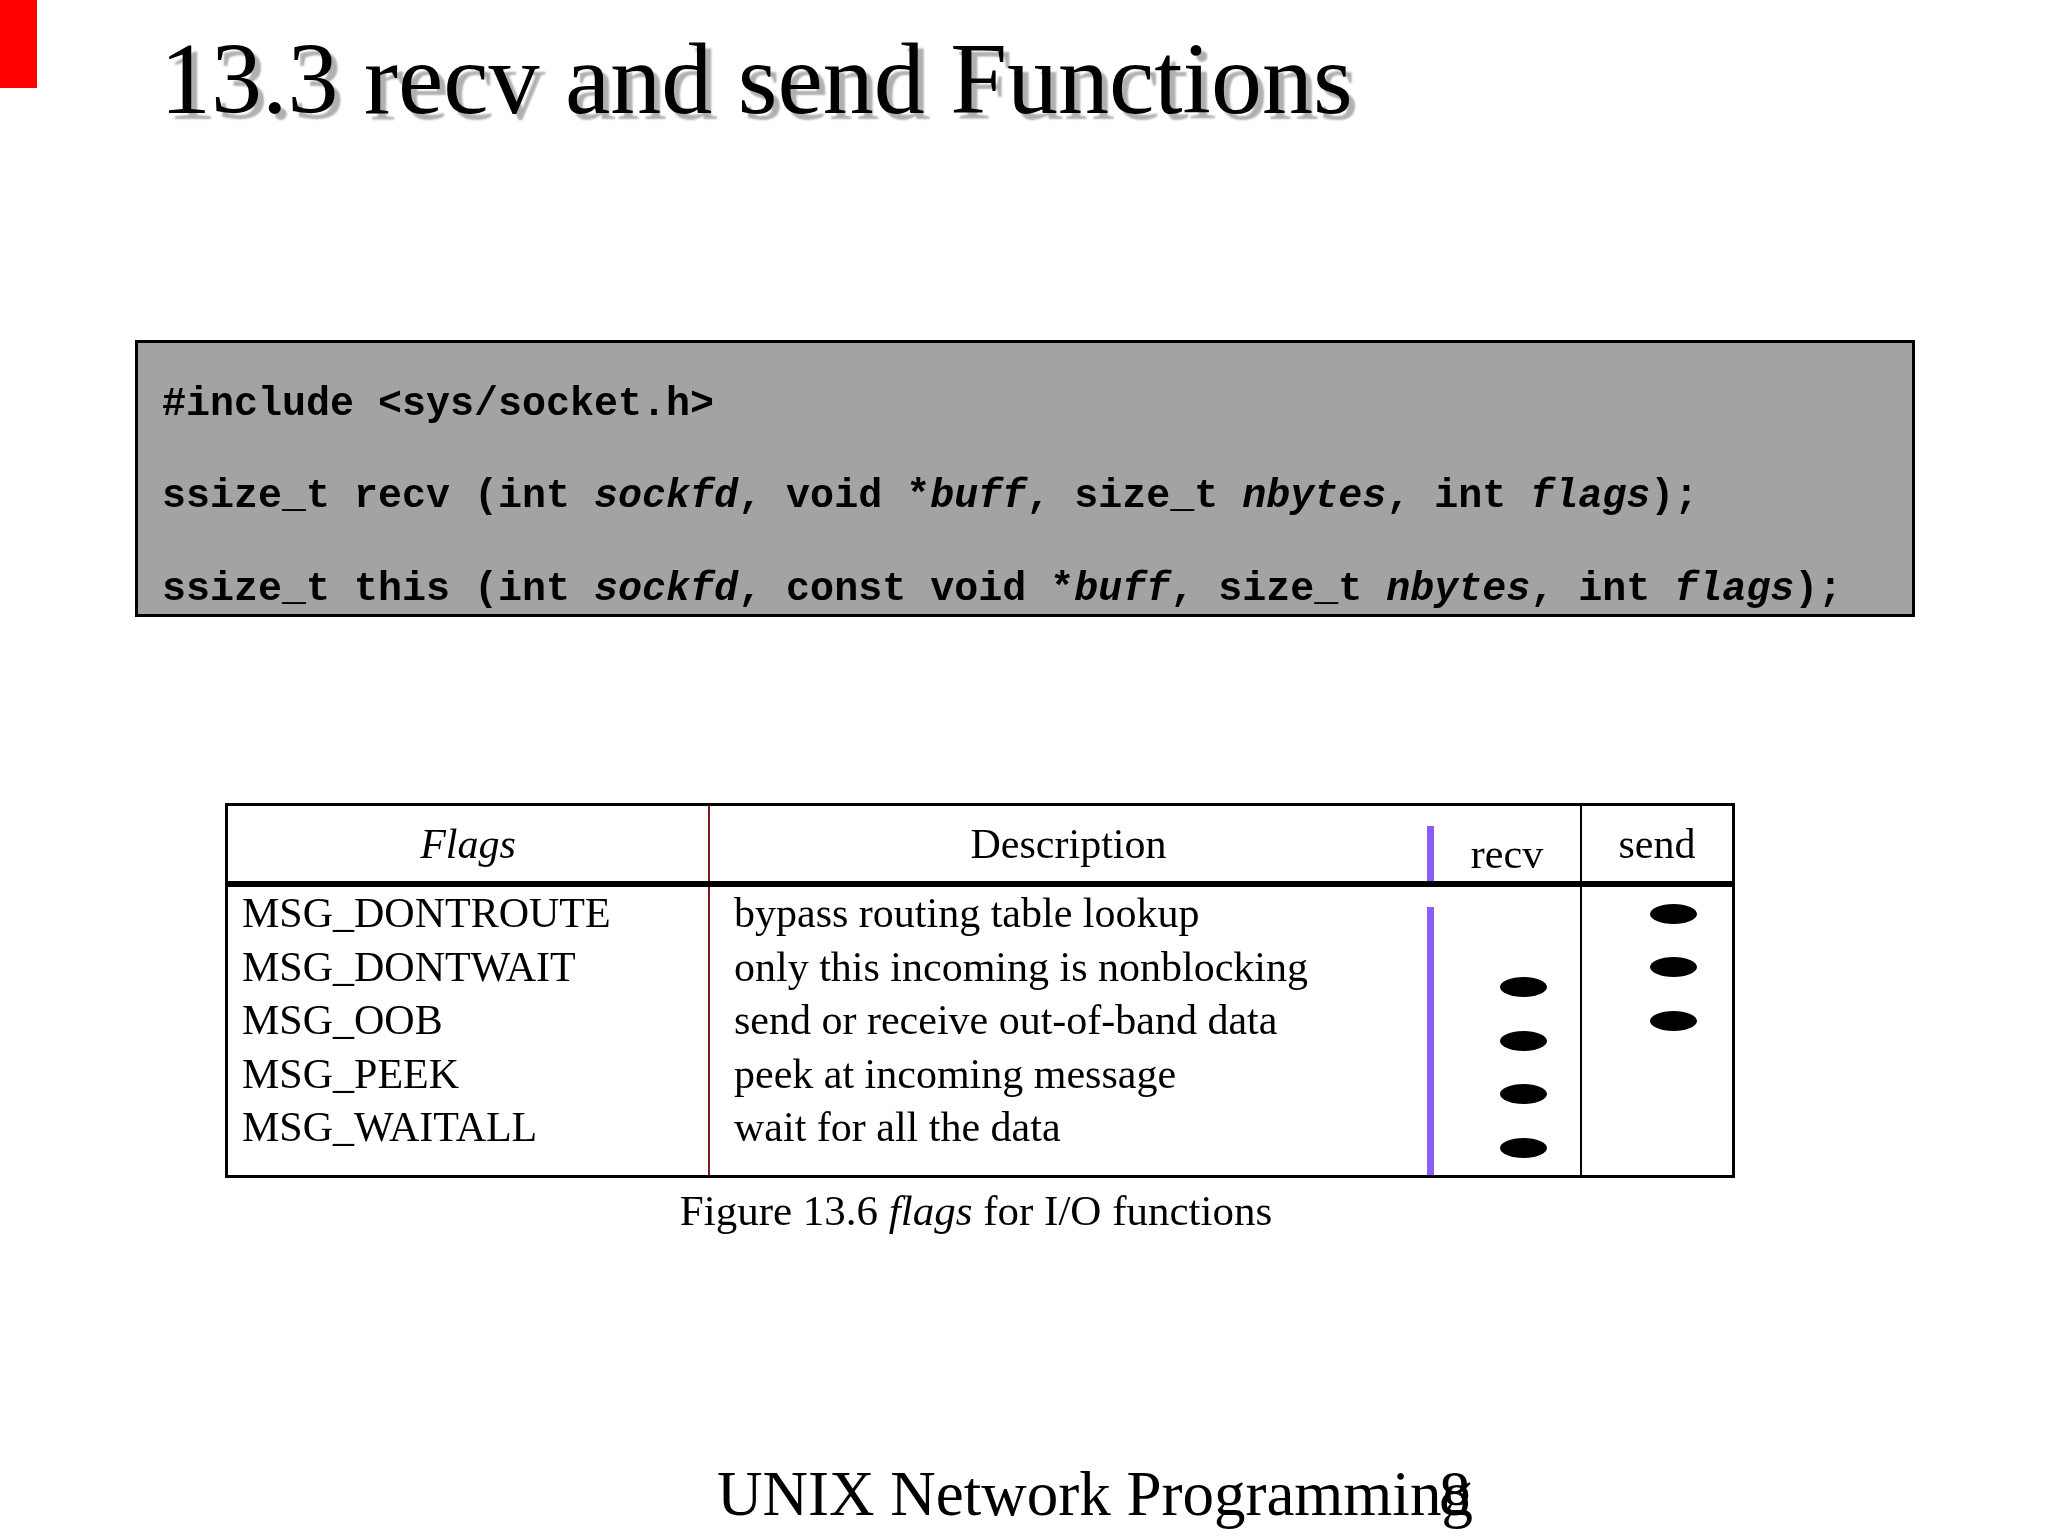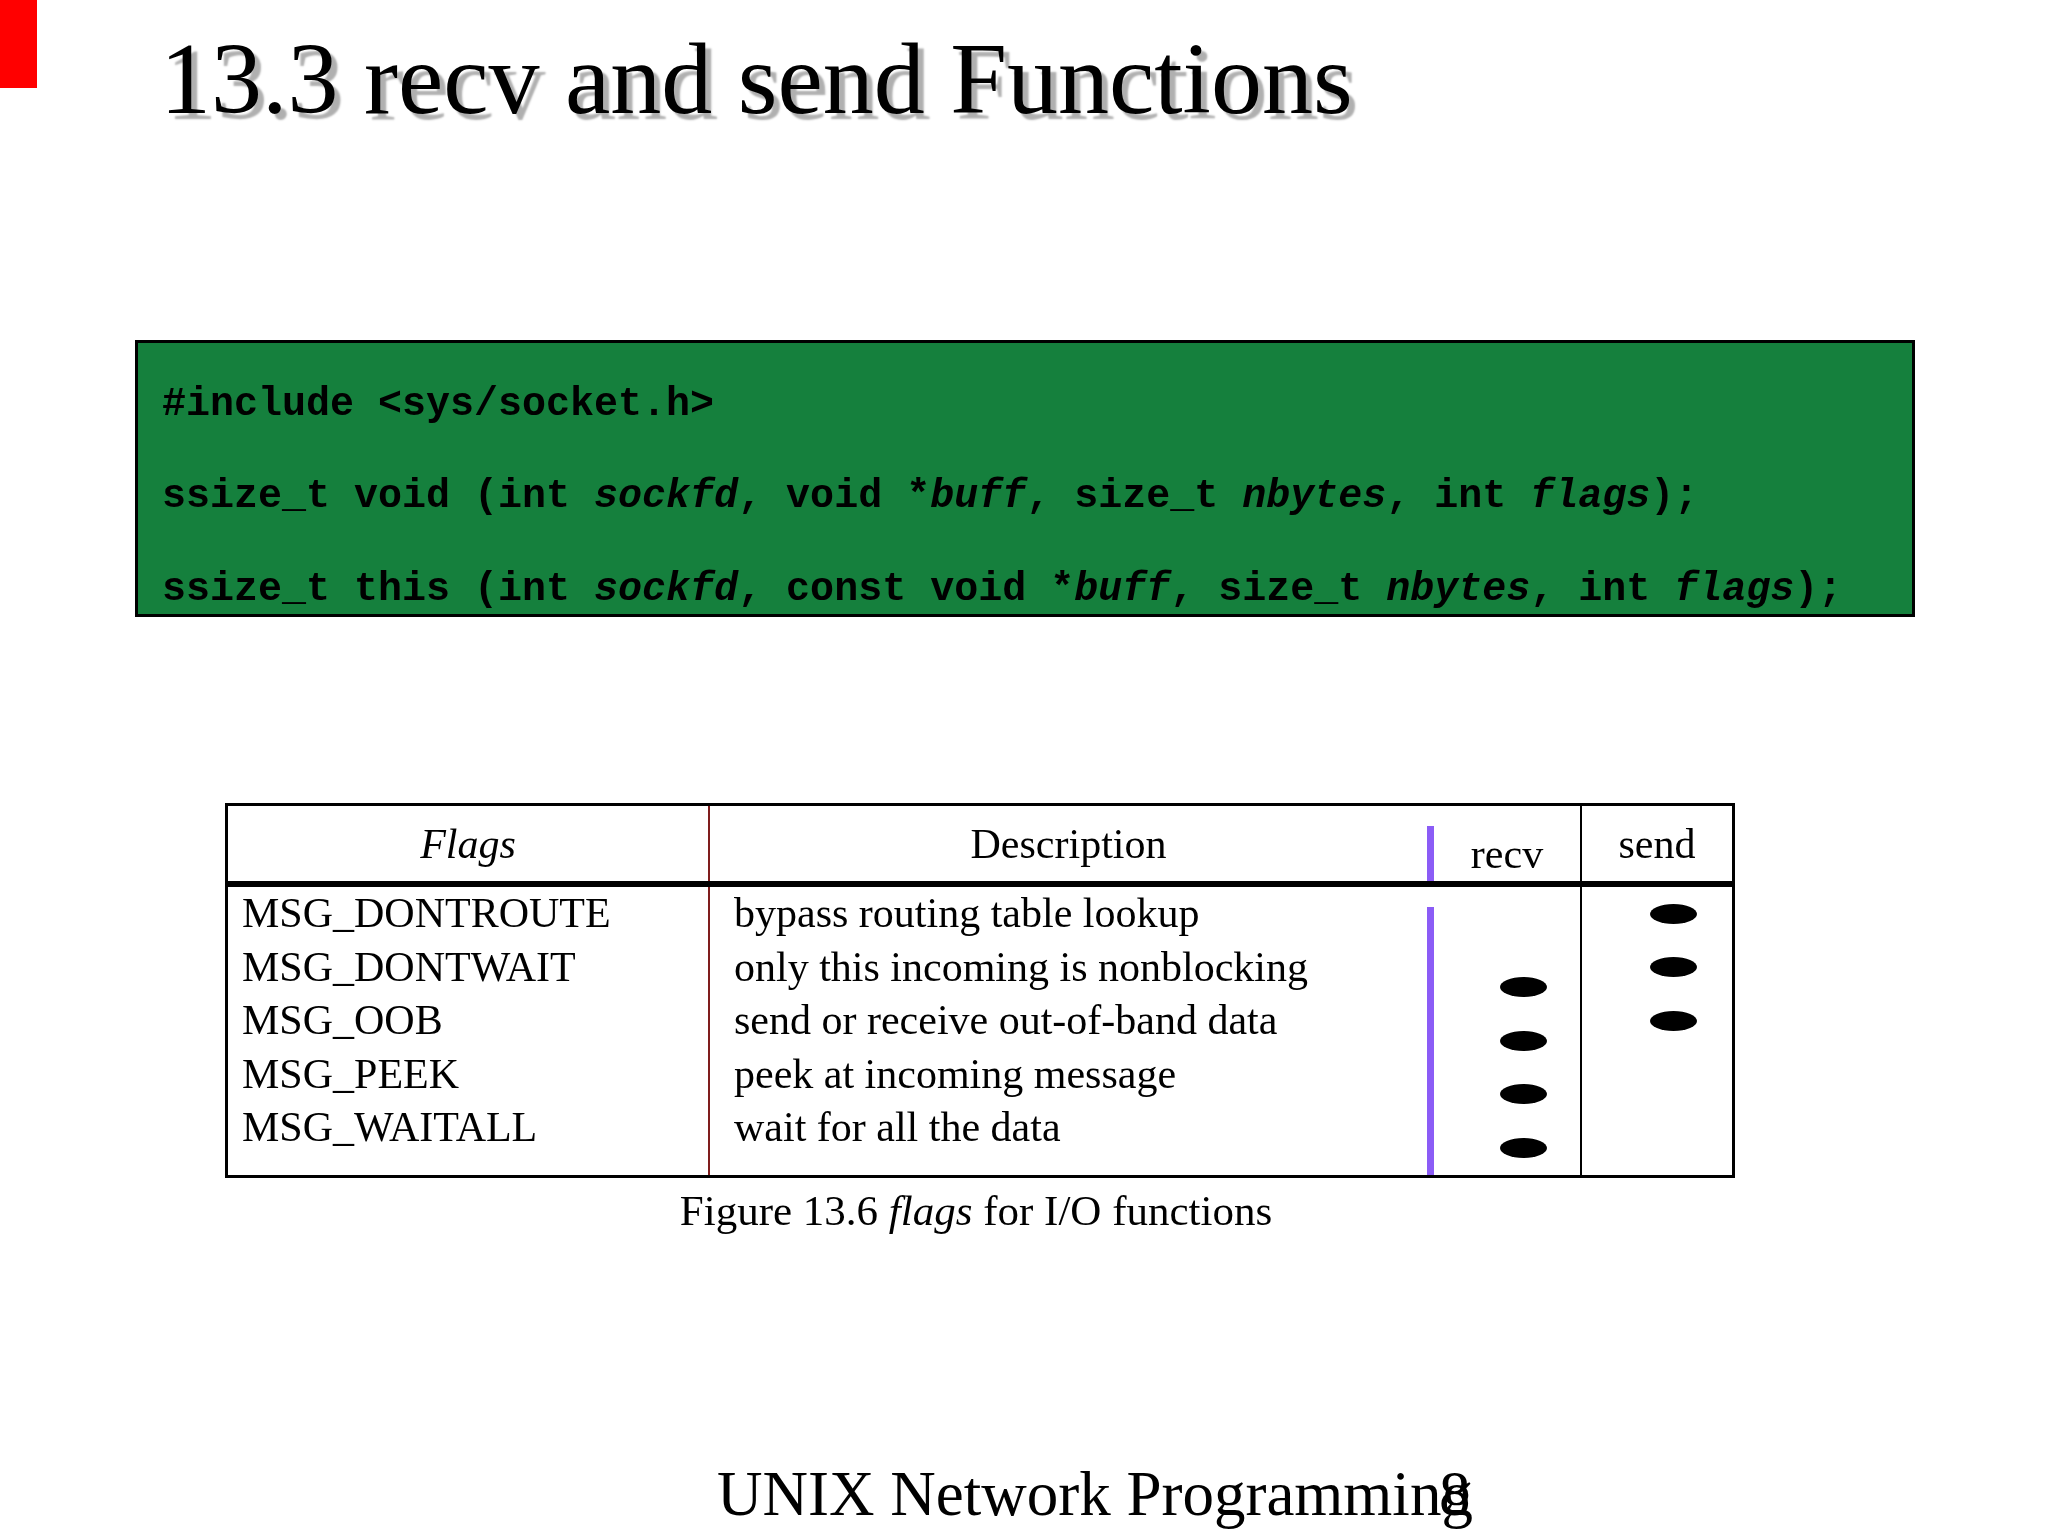"#include <sys/socket.h>" .code-box { background: #15803d -> #a3a3a3 }
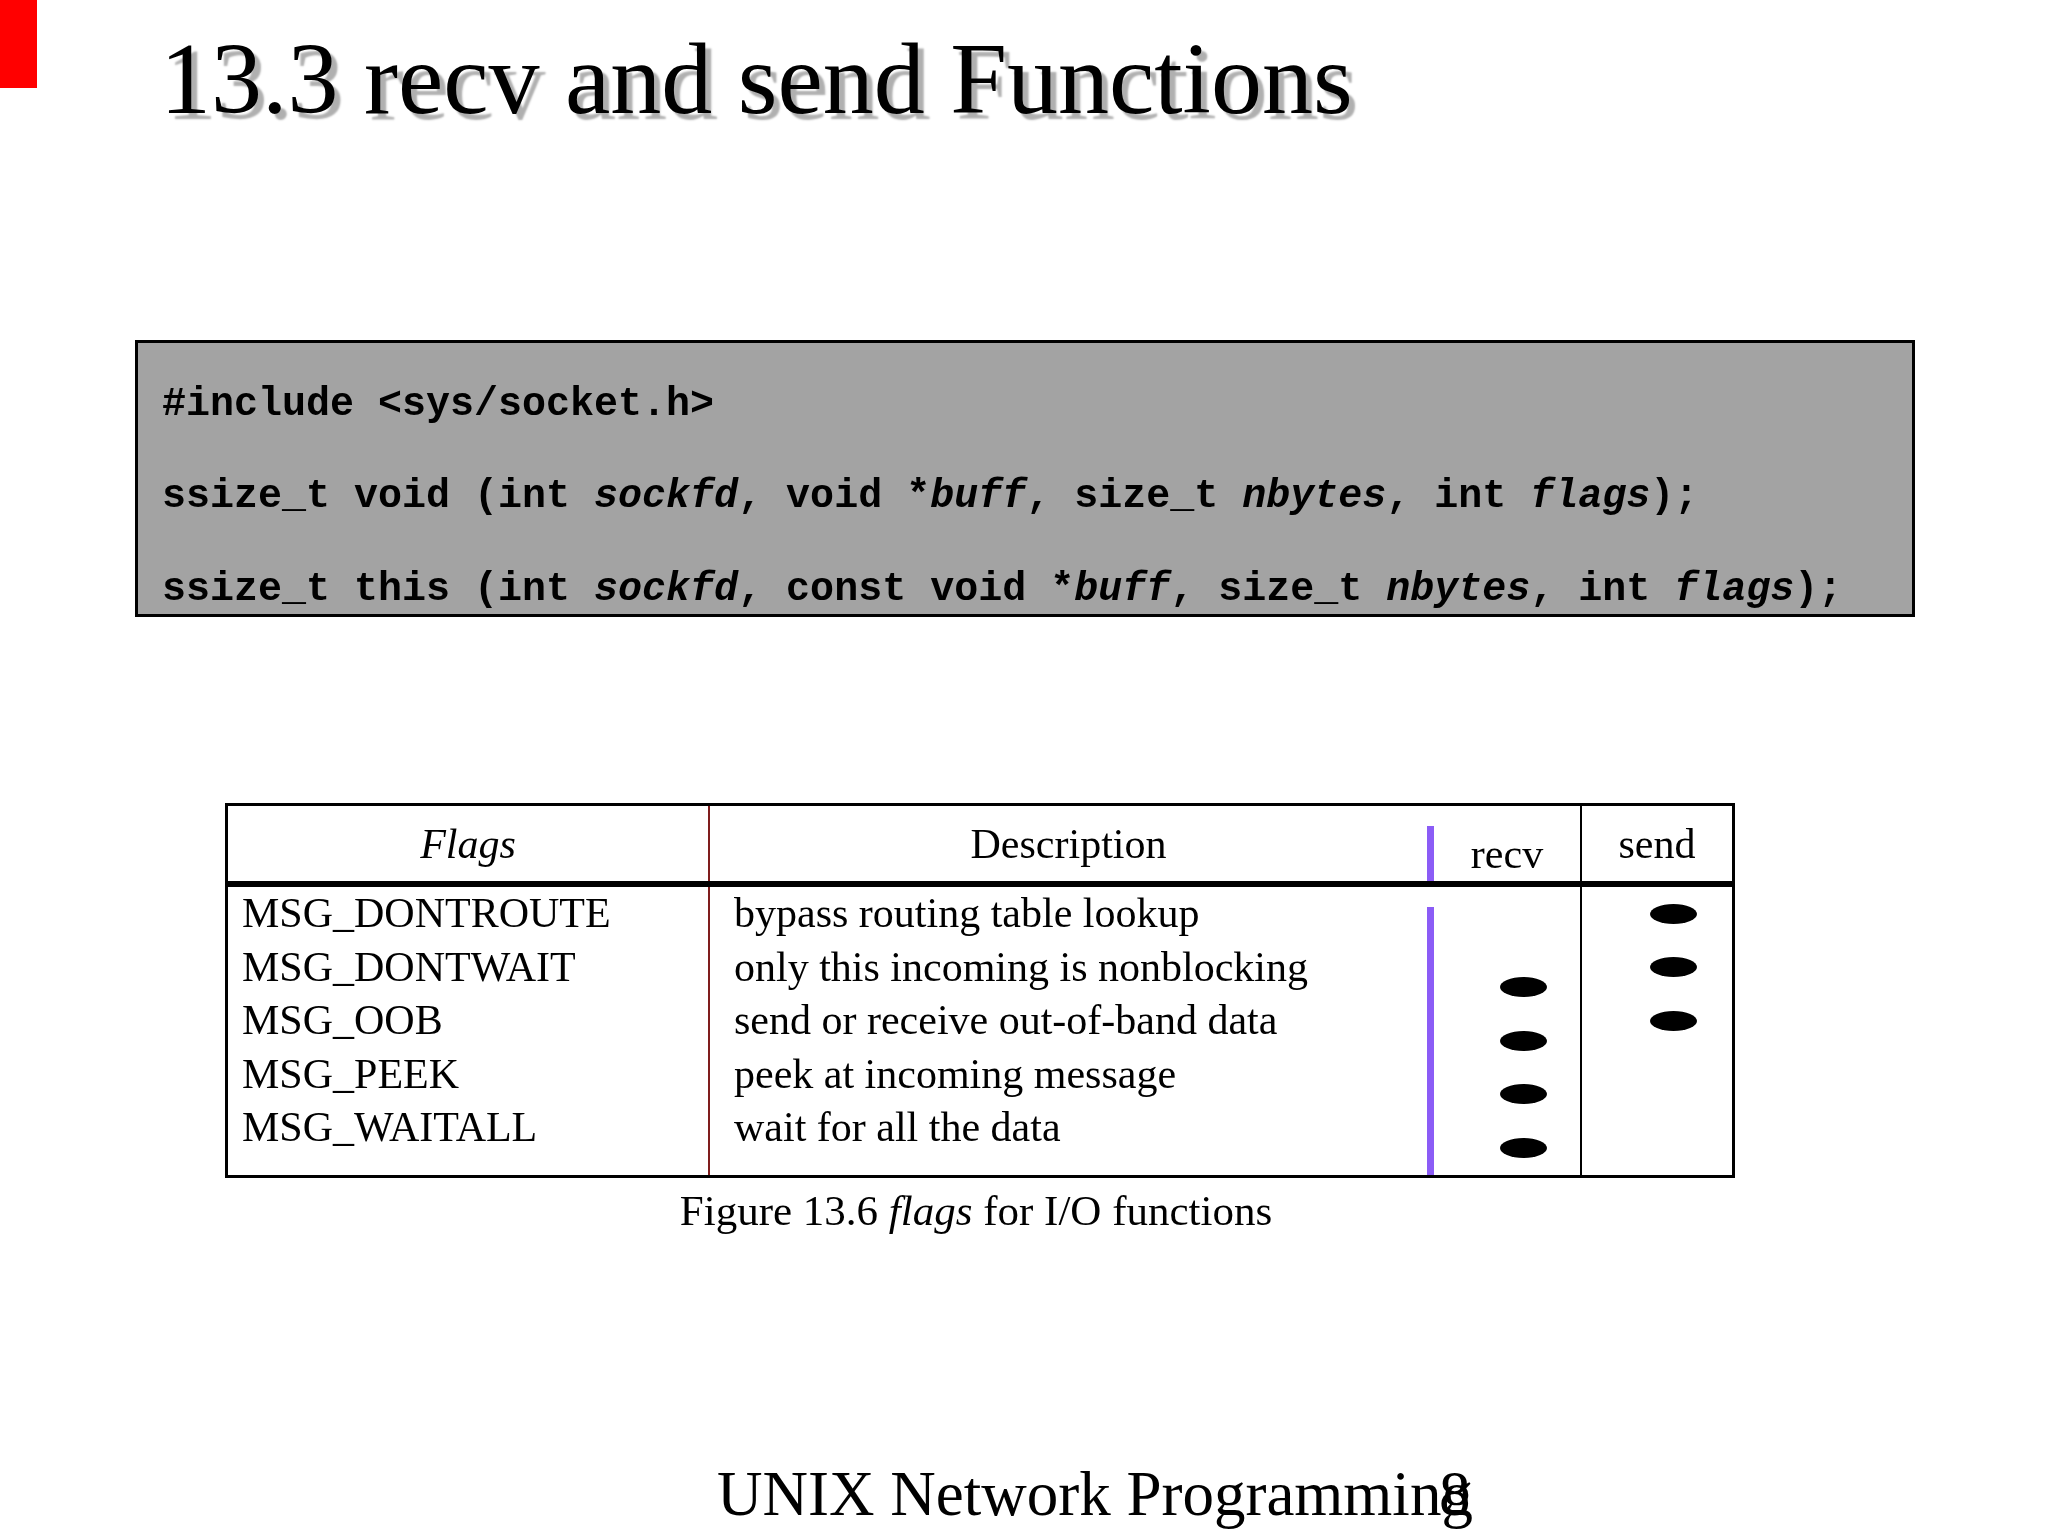"ssize_t void (int" span { text: void -> recv }
